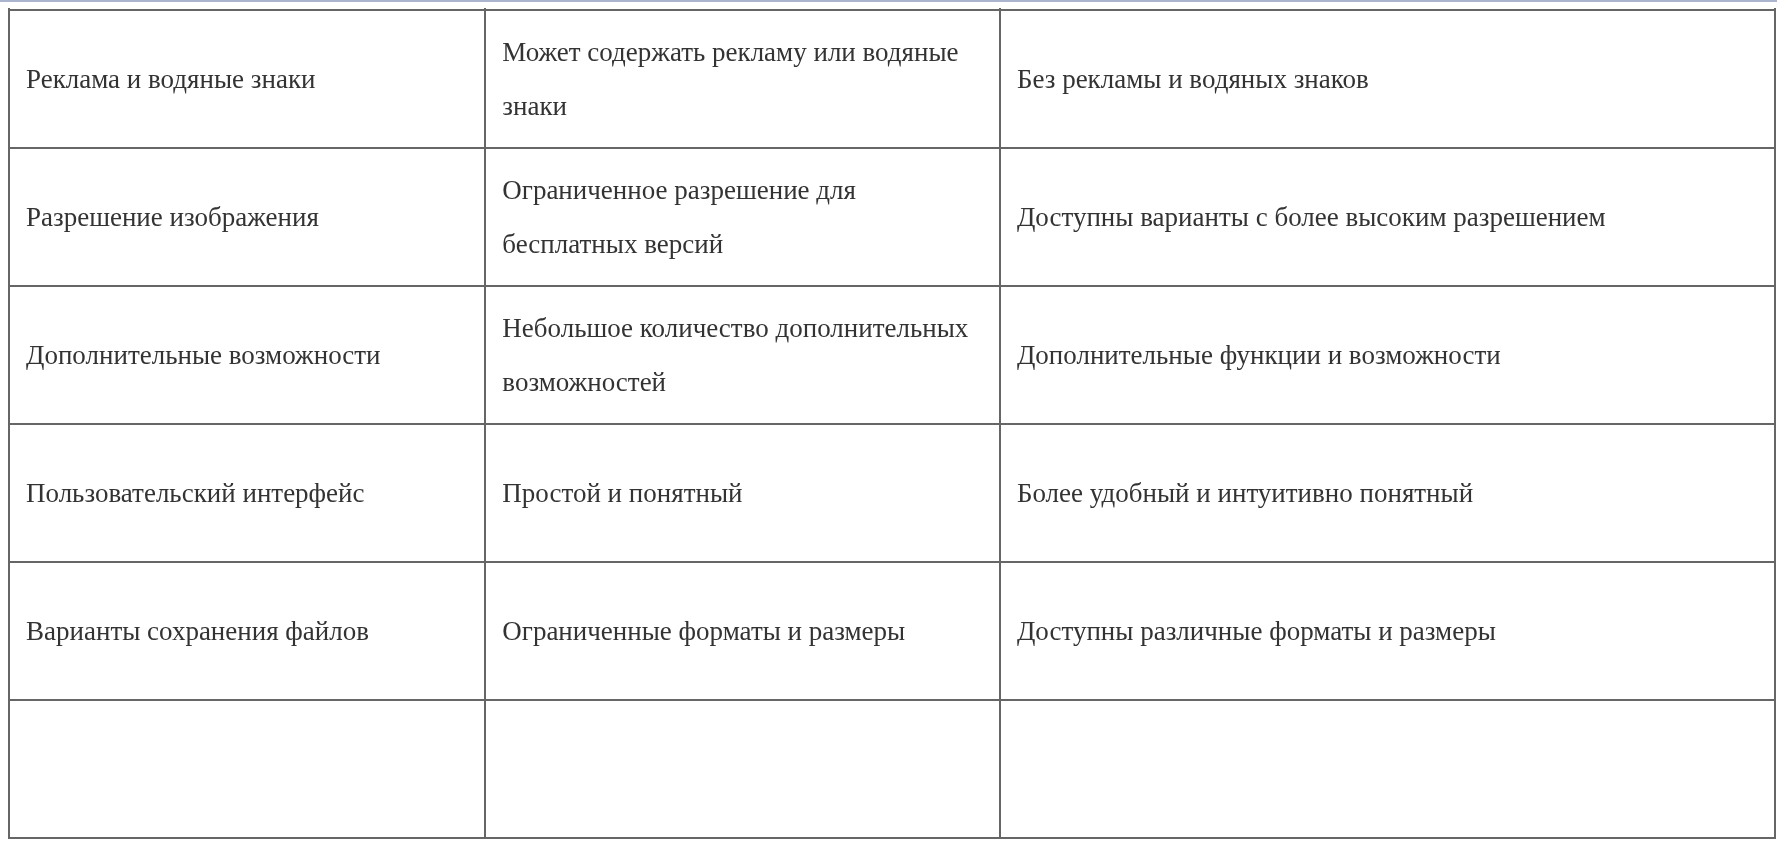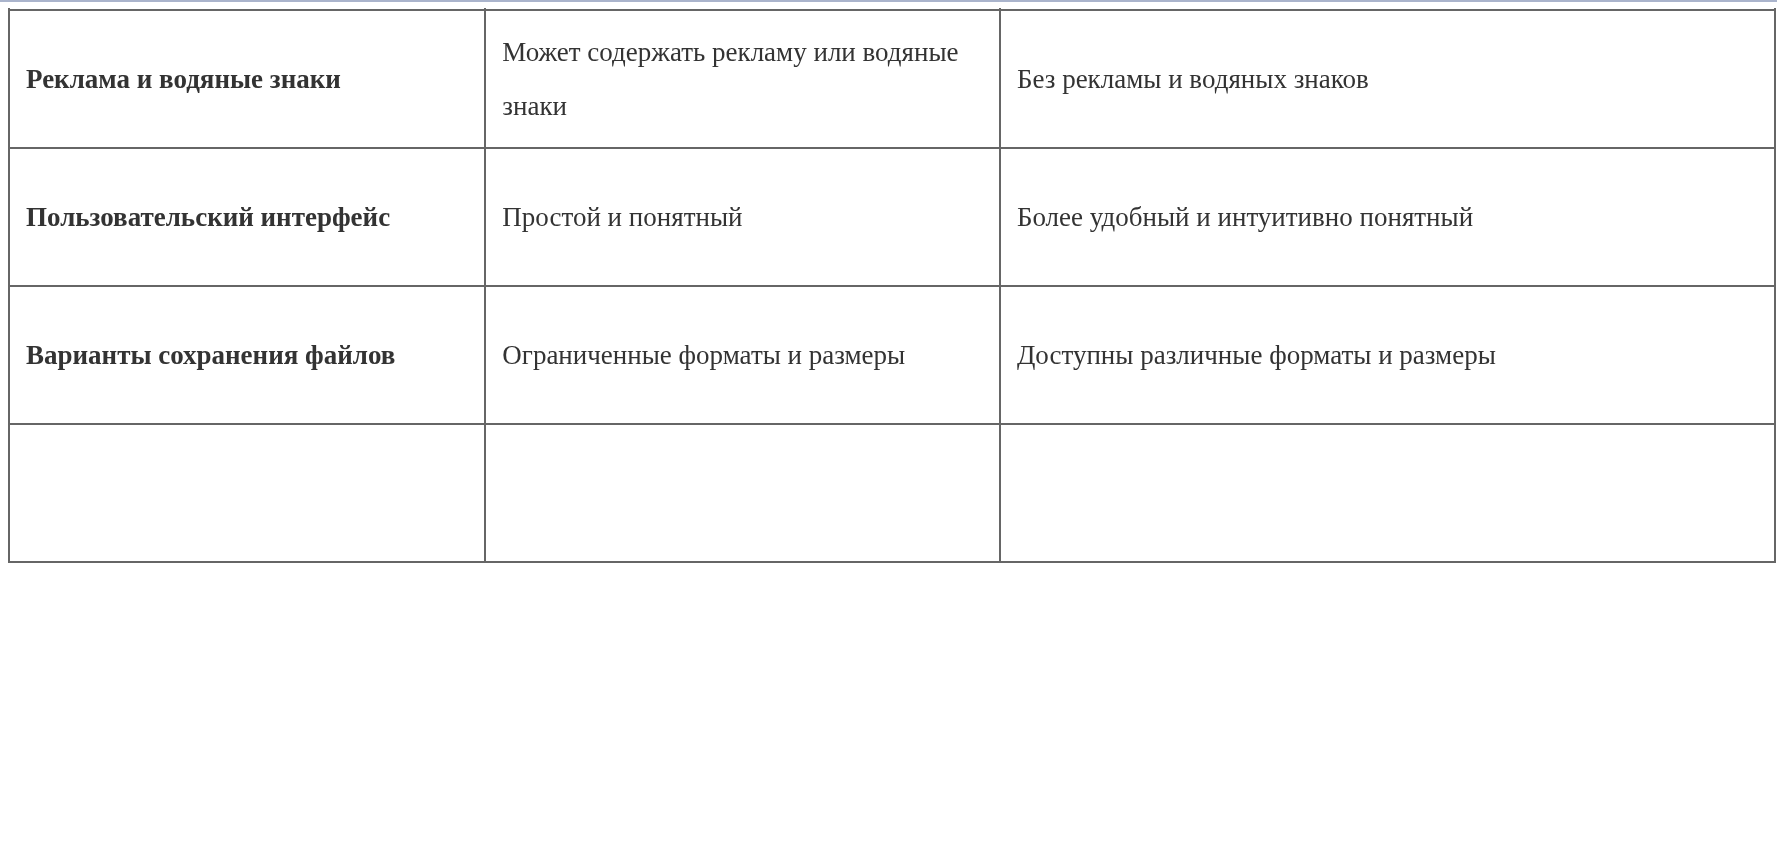"Реклама и водяные знаки" table.cmp td.feature { font-weight: bold -> normal }
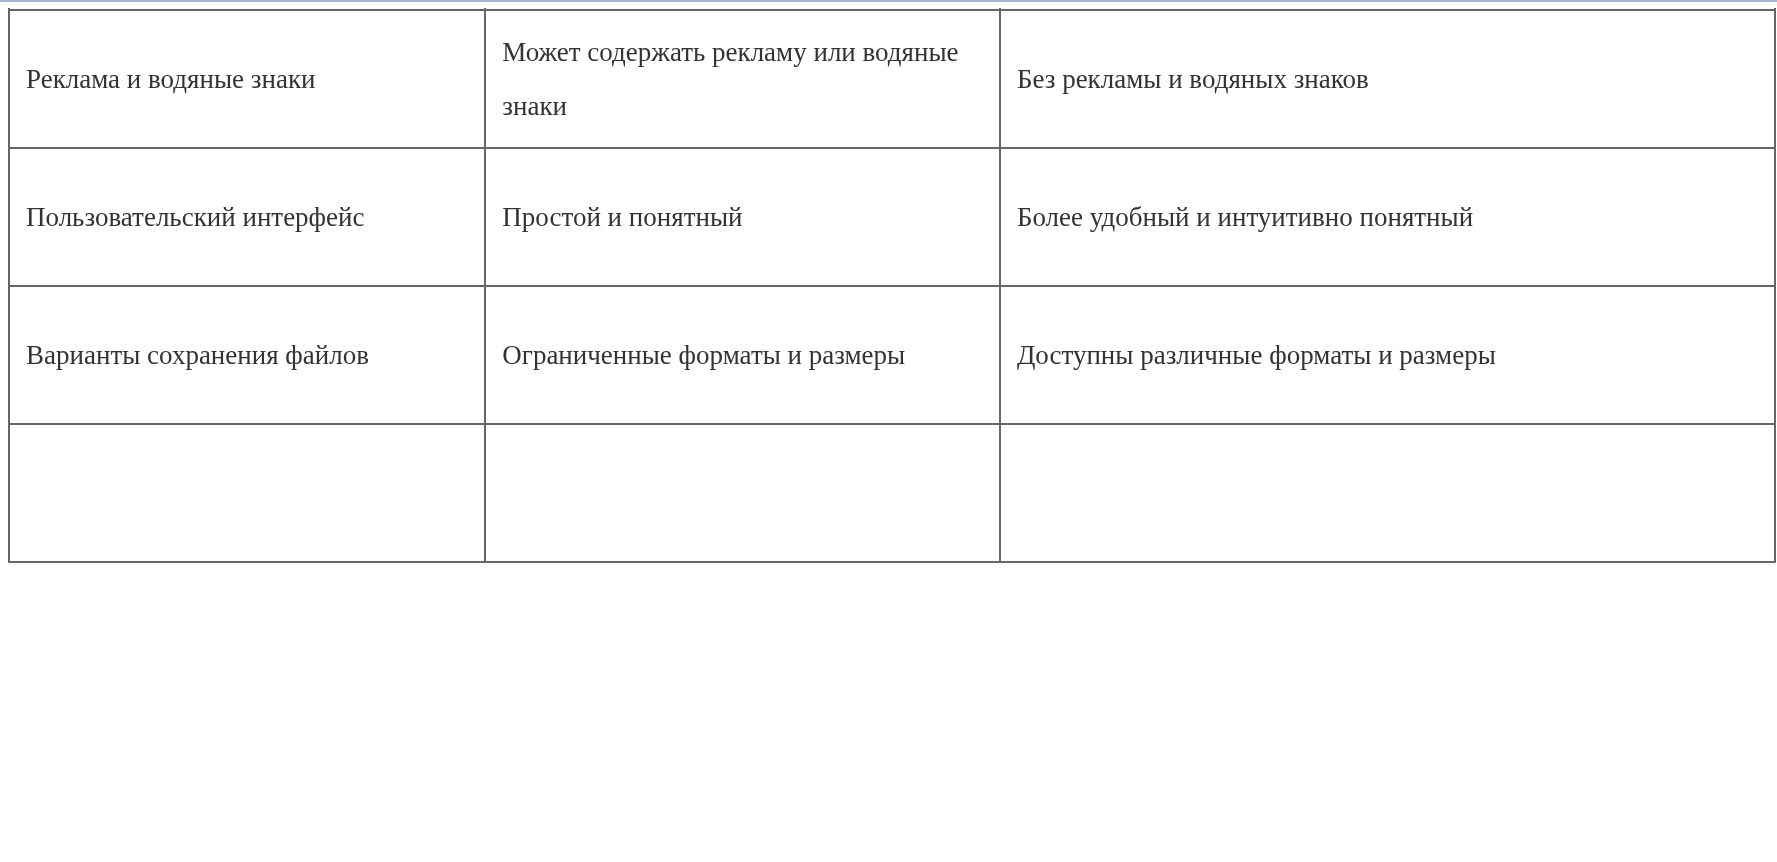"Разрешение изображения" tr { html: none -> <tr> <td>Разрешение изображения</td> <td>Ограниченное разрешение для бесплатных версий</td> <td>Доступны варианты с более высоким разрешением</td> </tr> }
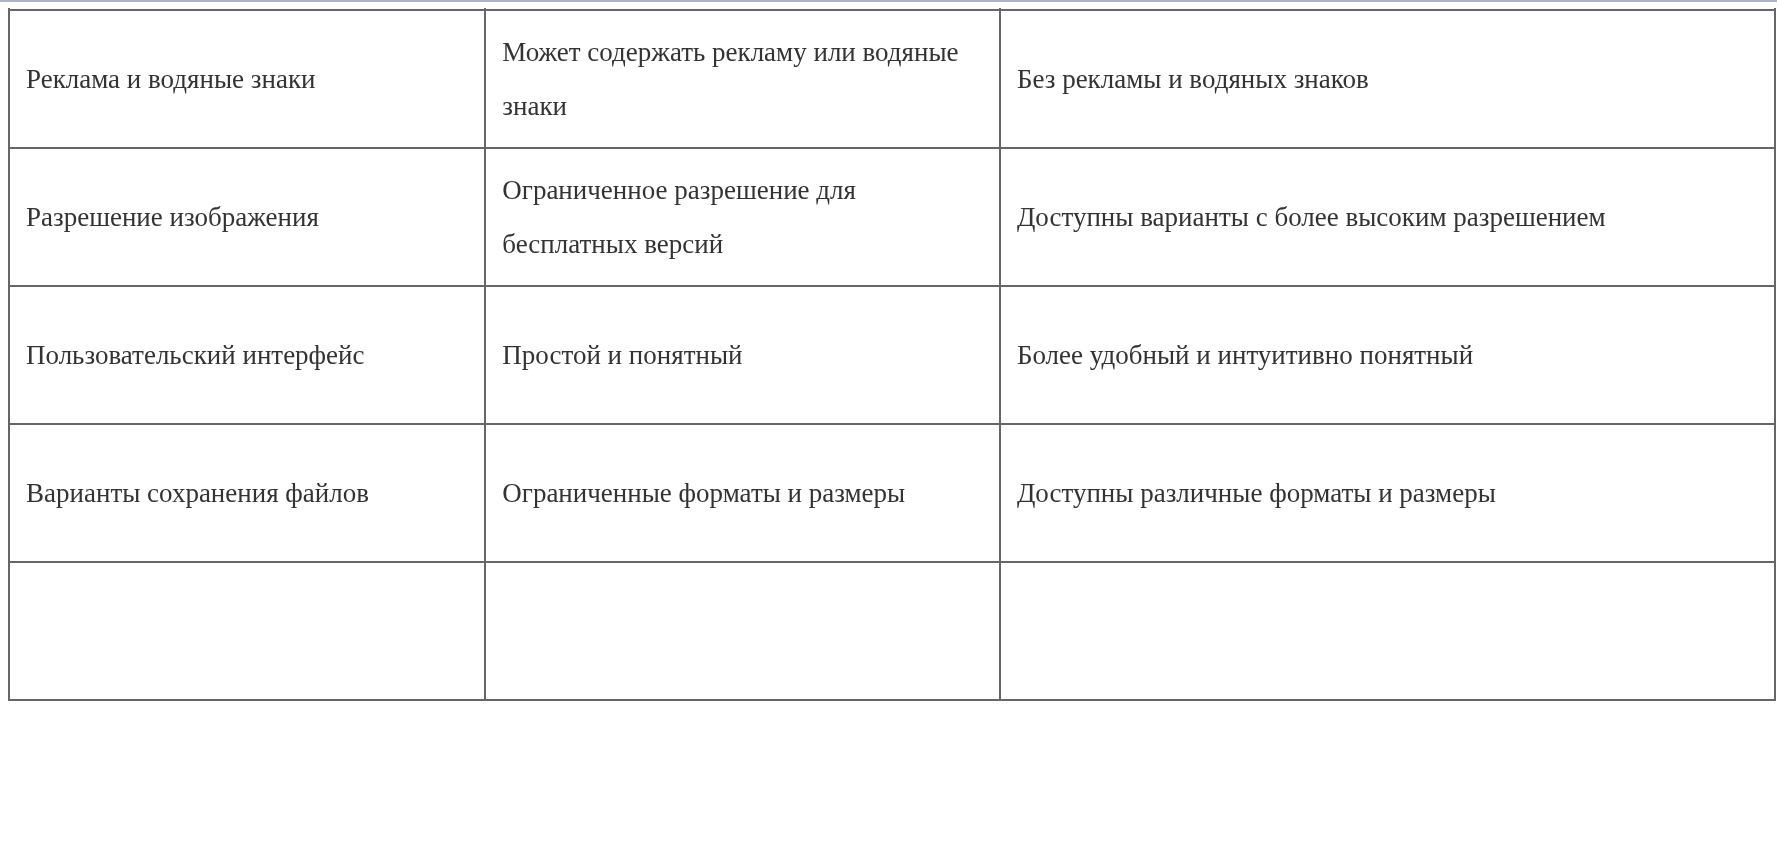"Дополнительные возможности" tr { html: none -> <tr> <td>Дополнительные возможности</td> <td>Небольшое количество дополнительных возможностей</td> <td>Дополнительные функции и возможности</td> </tr> }
